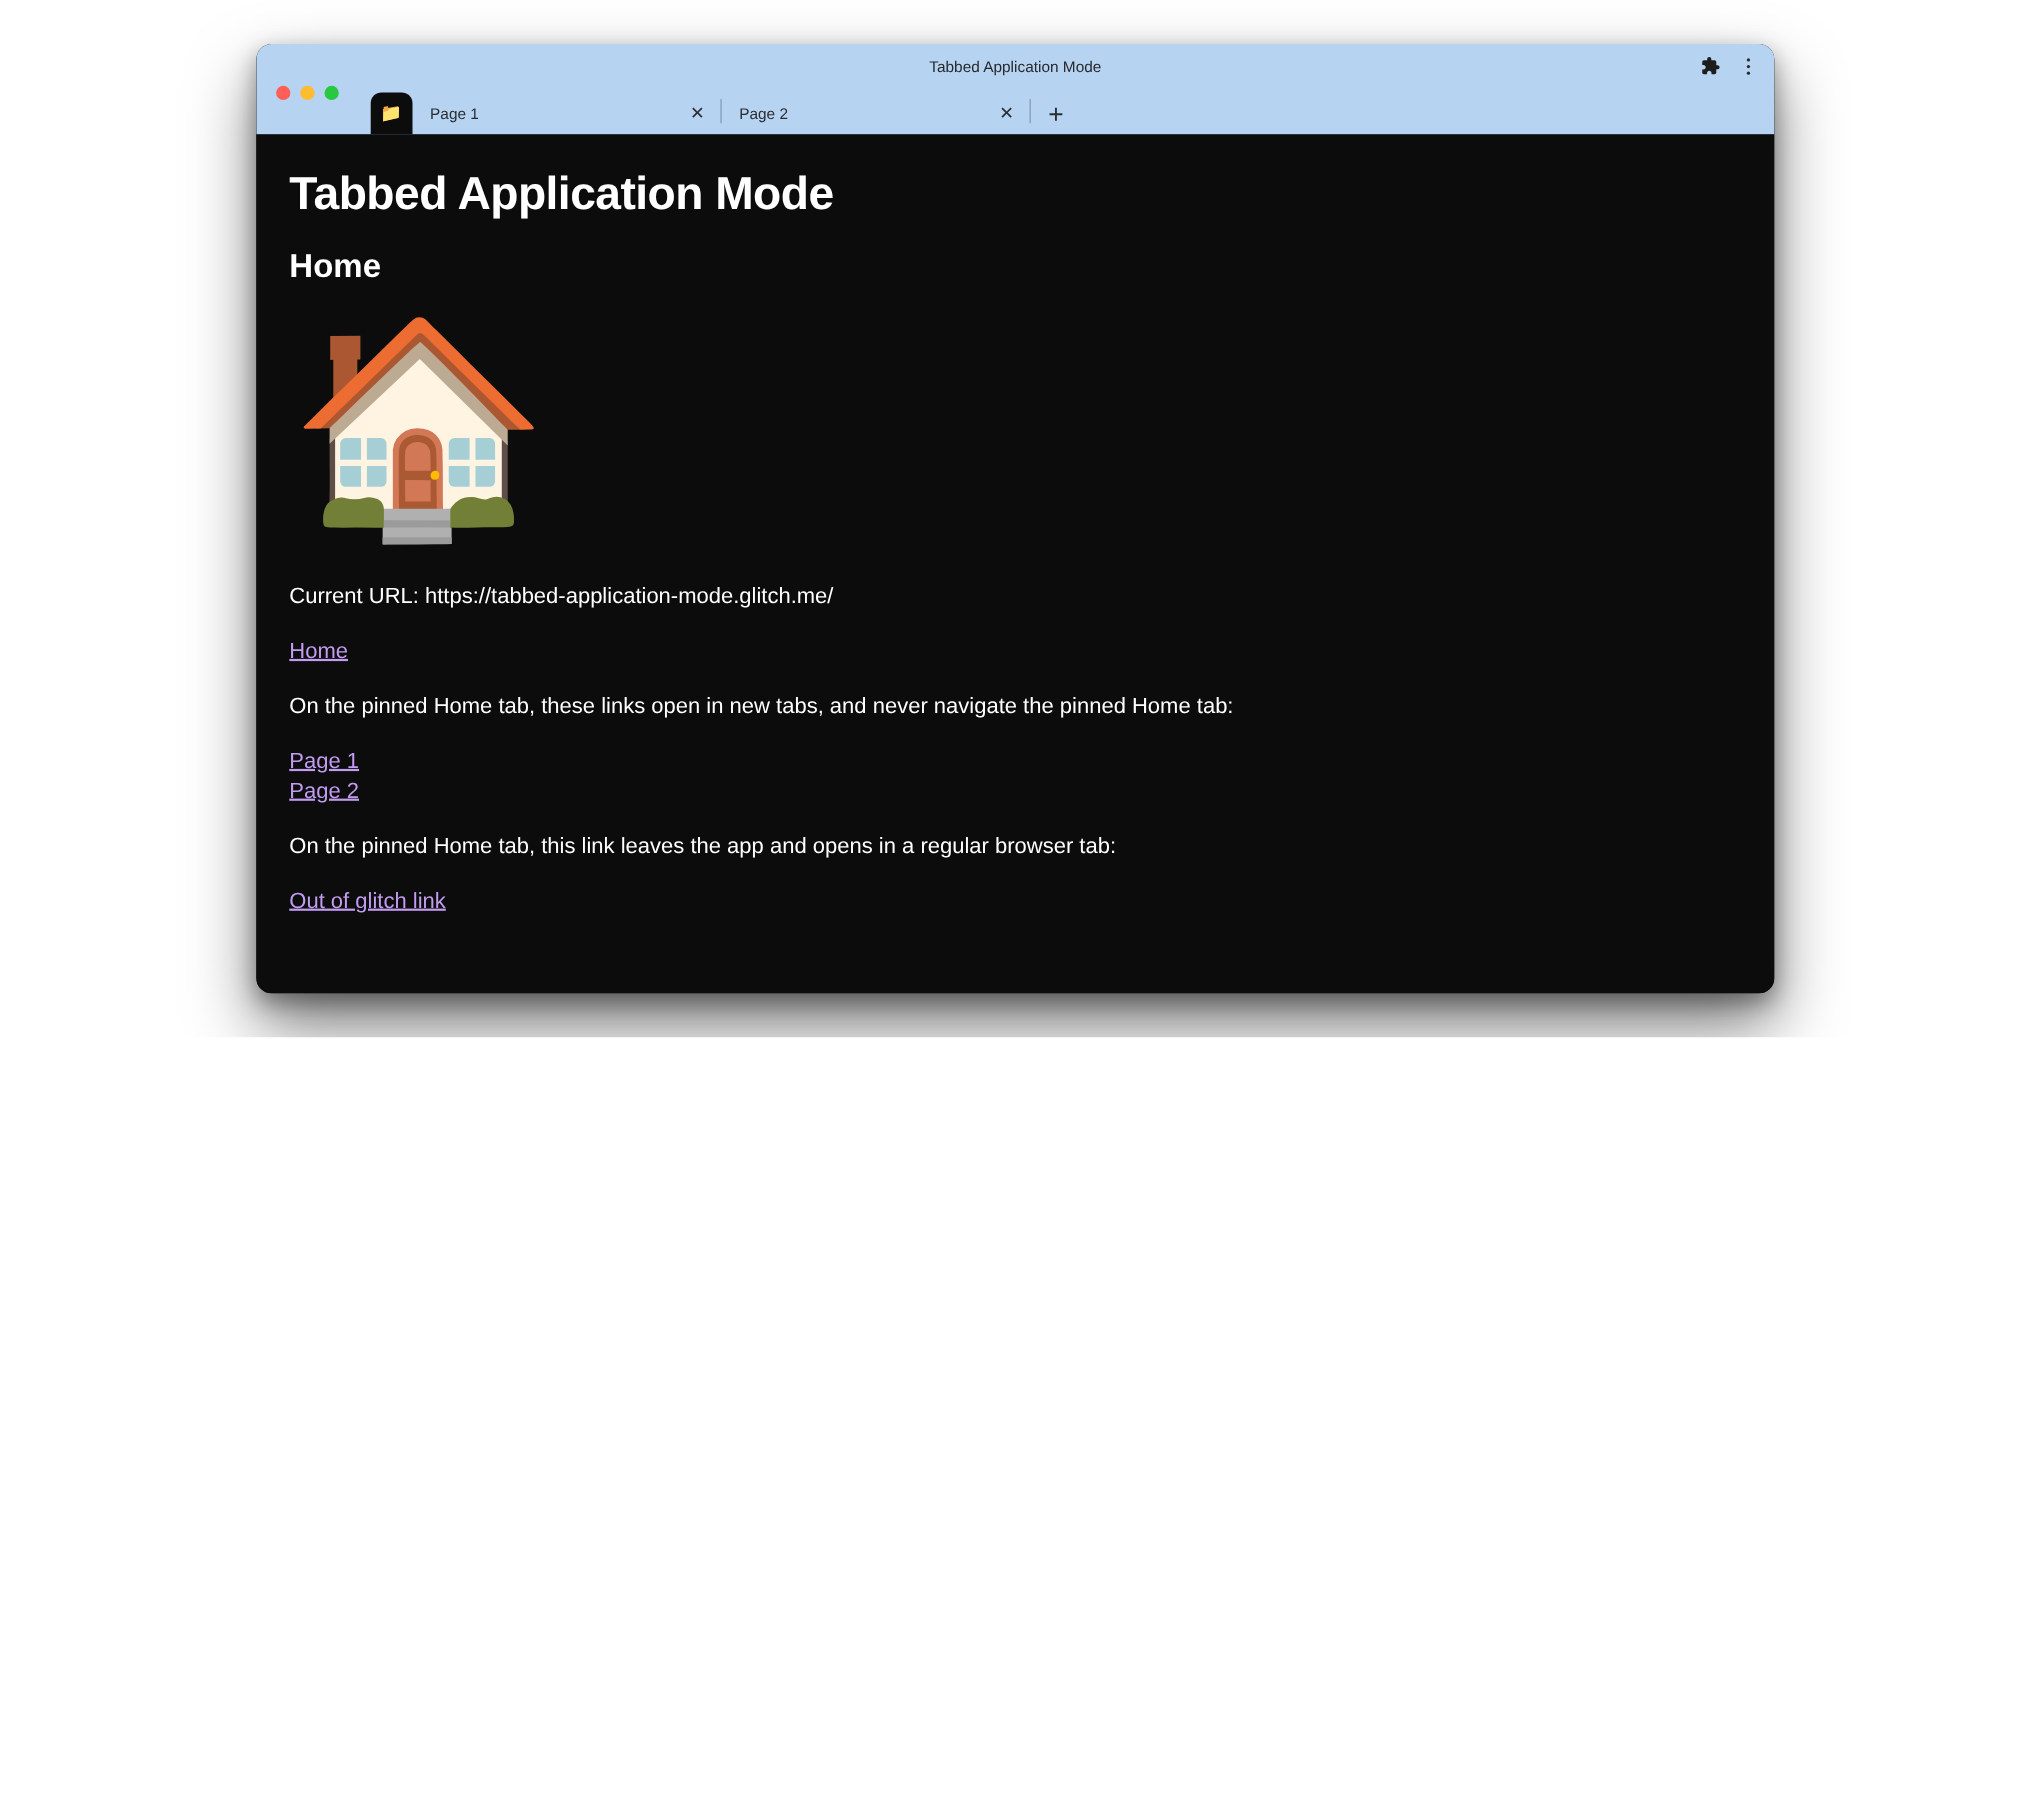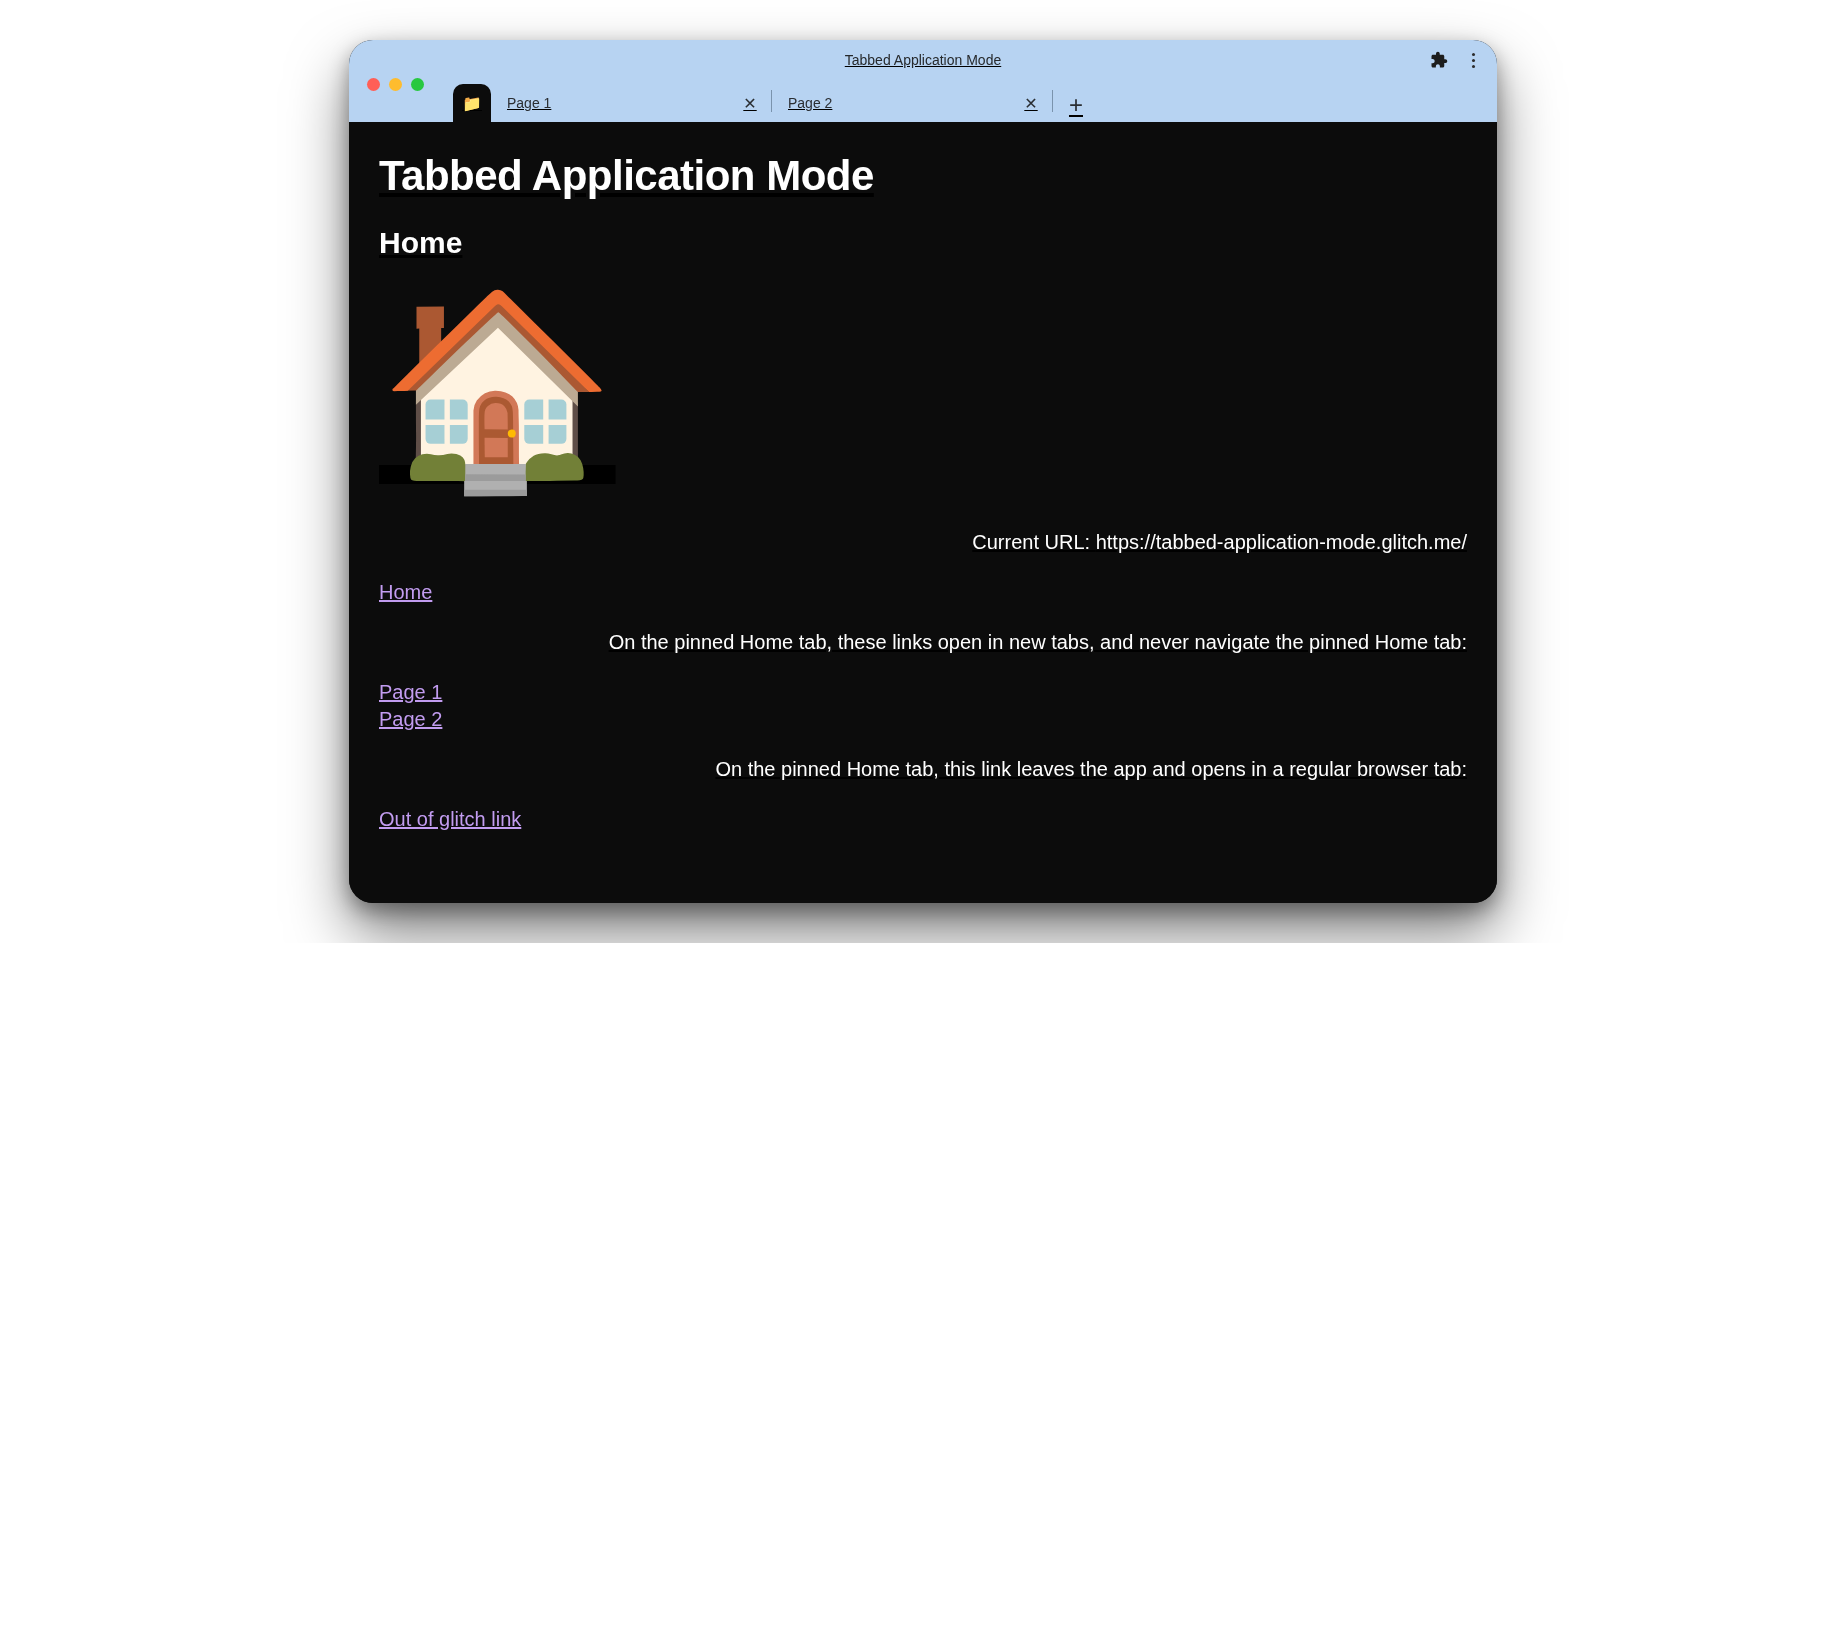"Tabbed Application Mode" .window { border-radius: 24px -> 14px; text-decoration: underline -> none; width: 1148px -> 1380px }
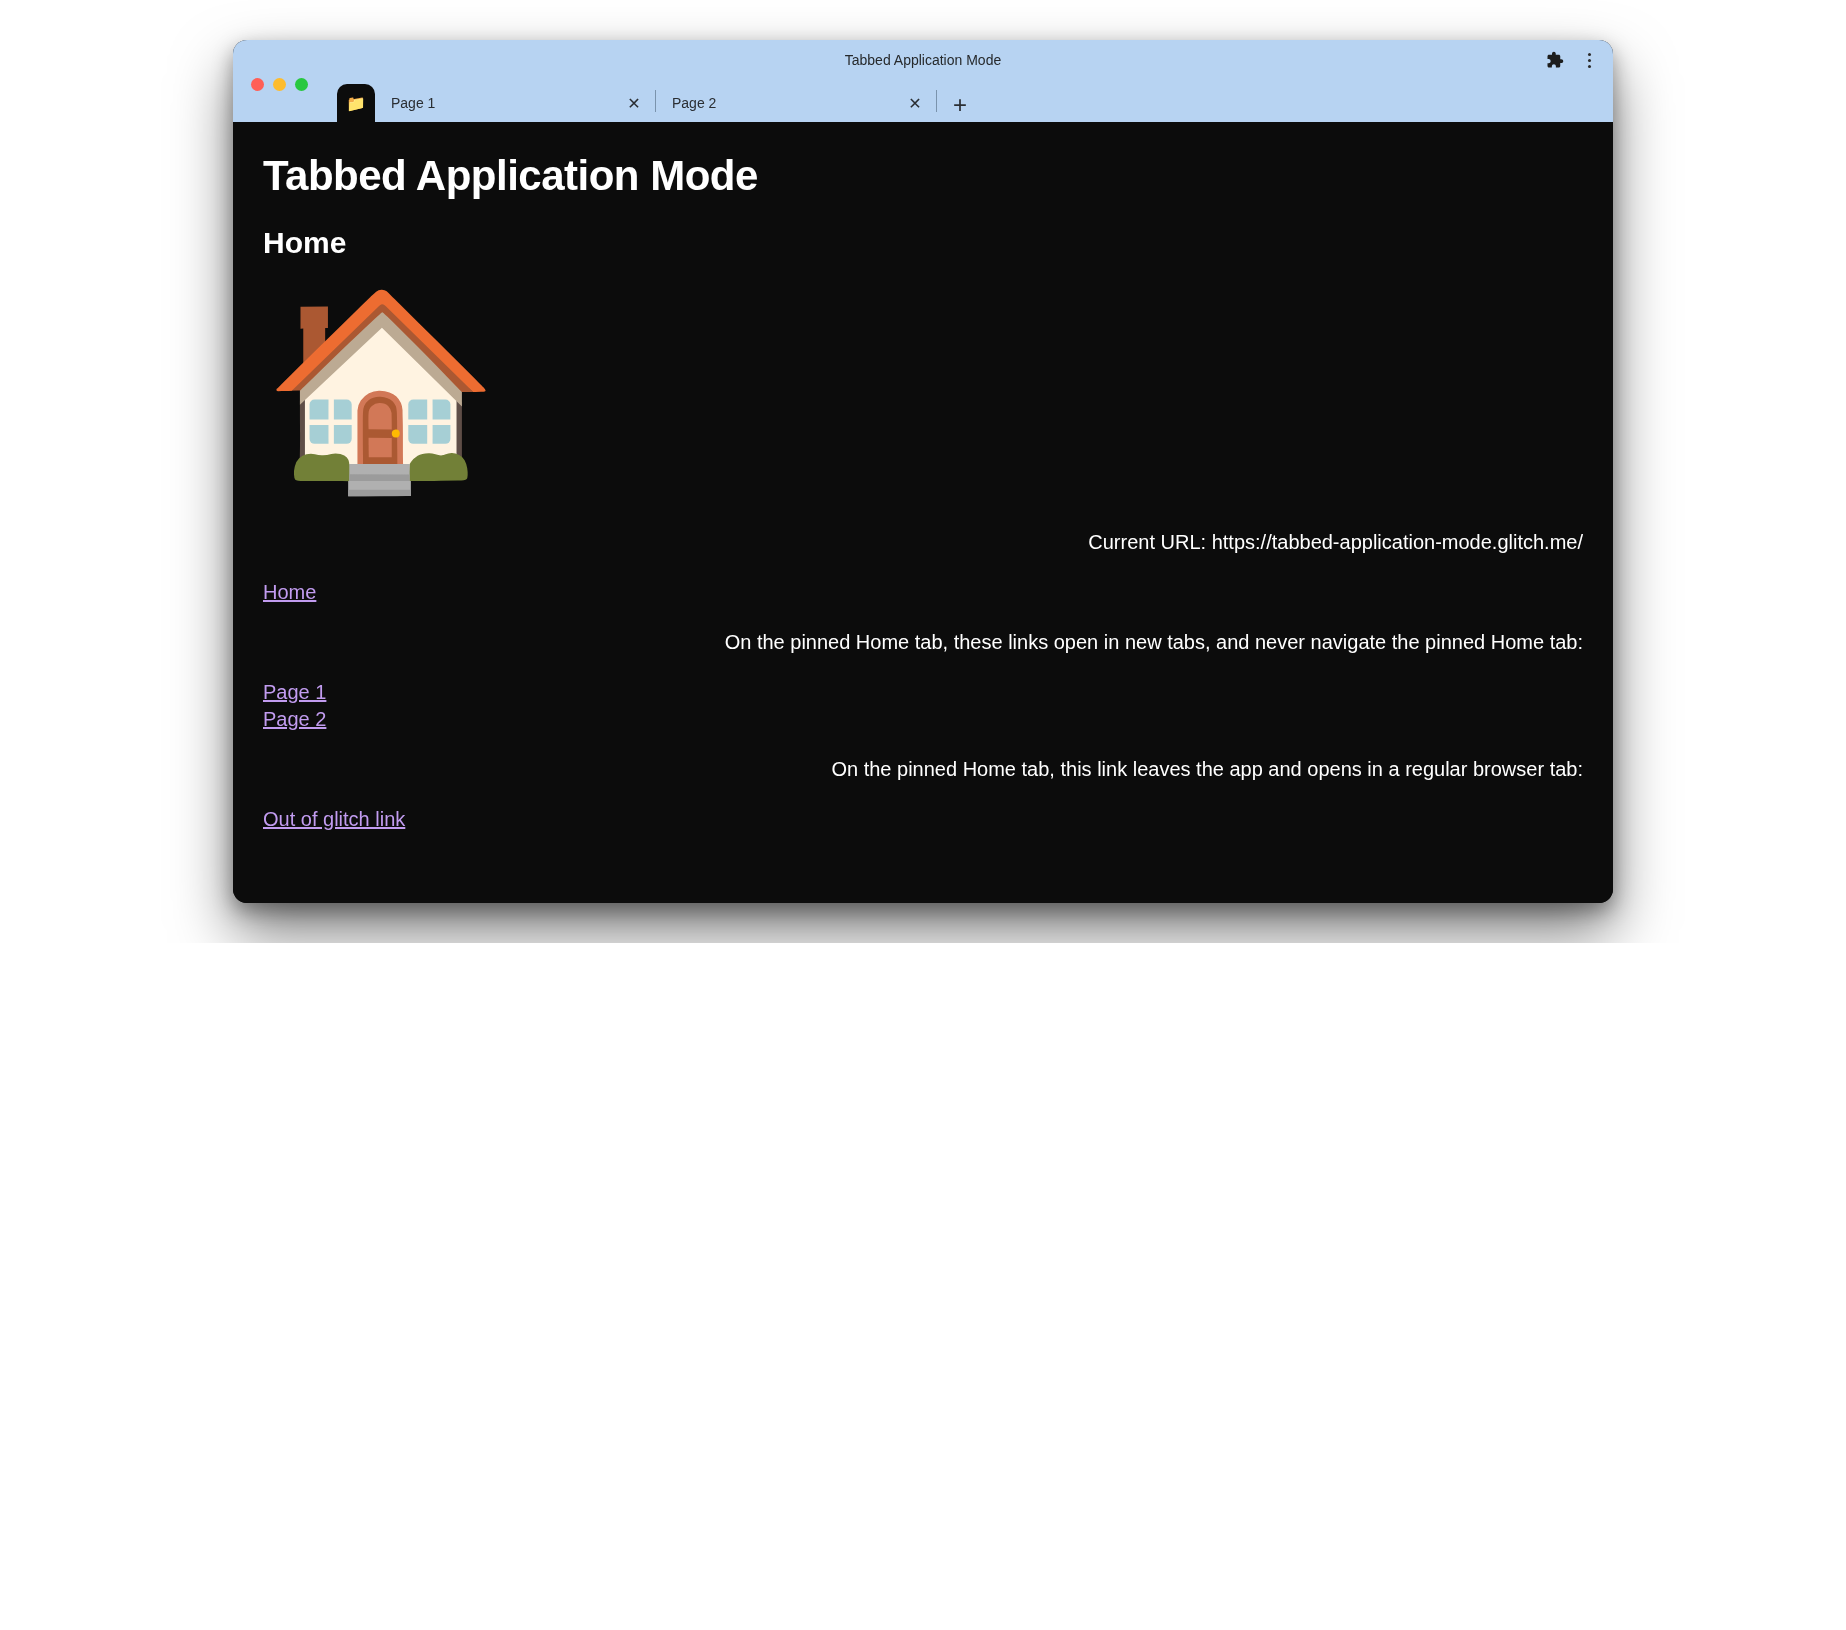"Current URL:" .content p { text-align: right -> none }
